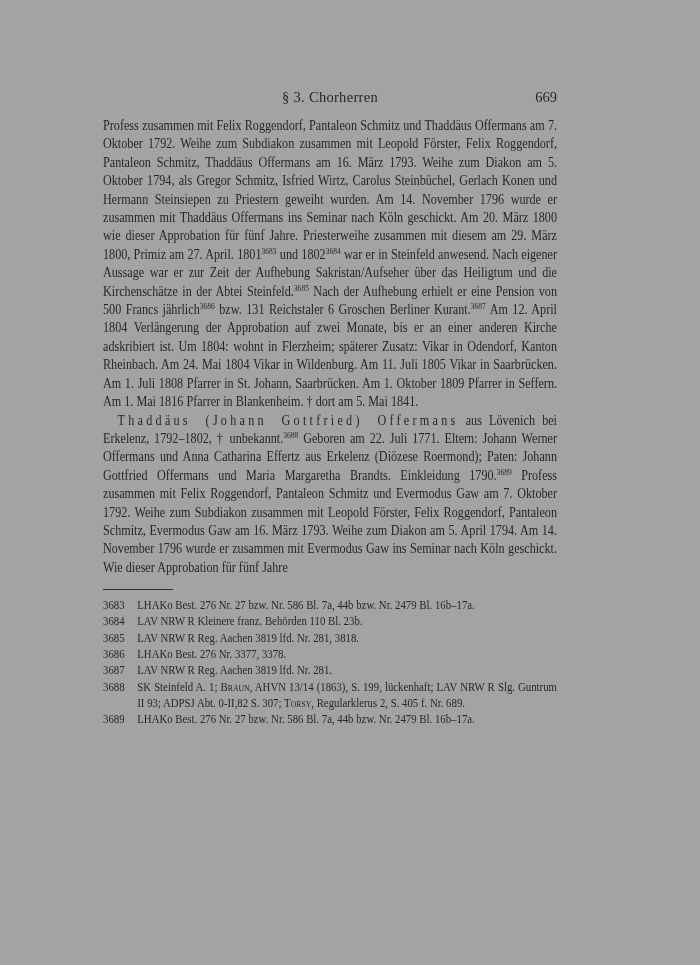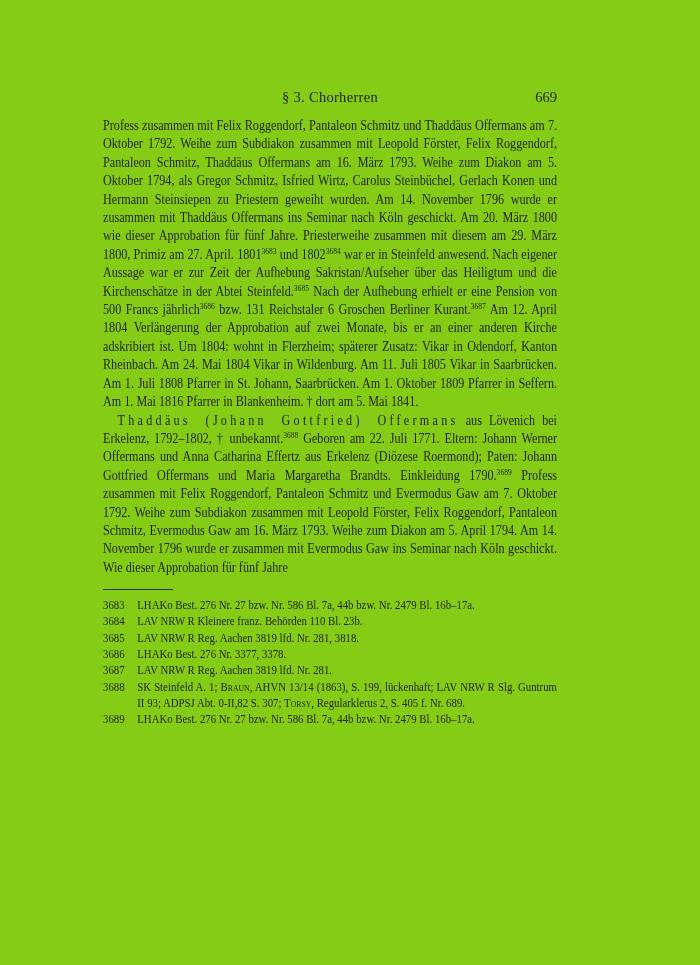"§ 3. Chorherren" .page { background: #84cc16 -> #a3a3a3 }
